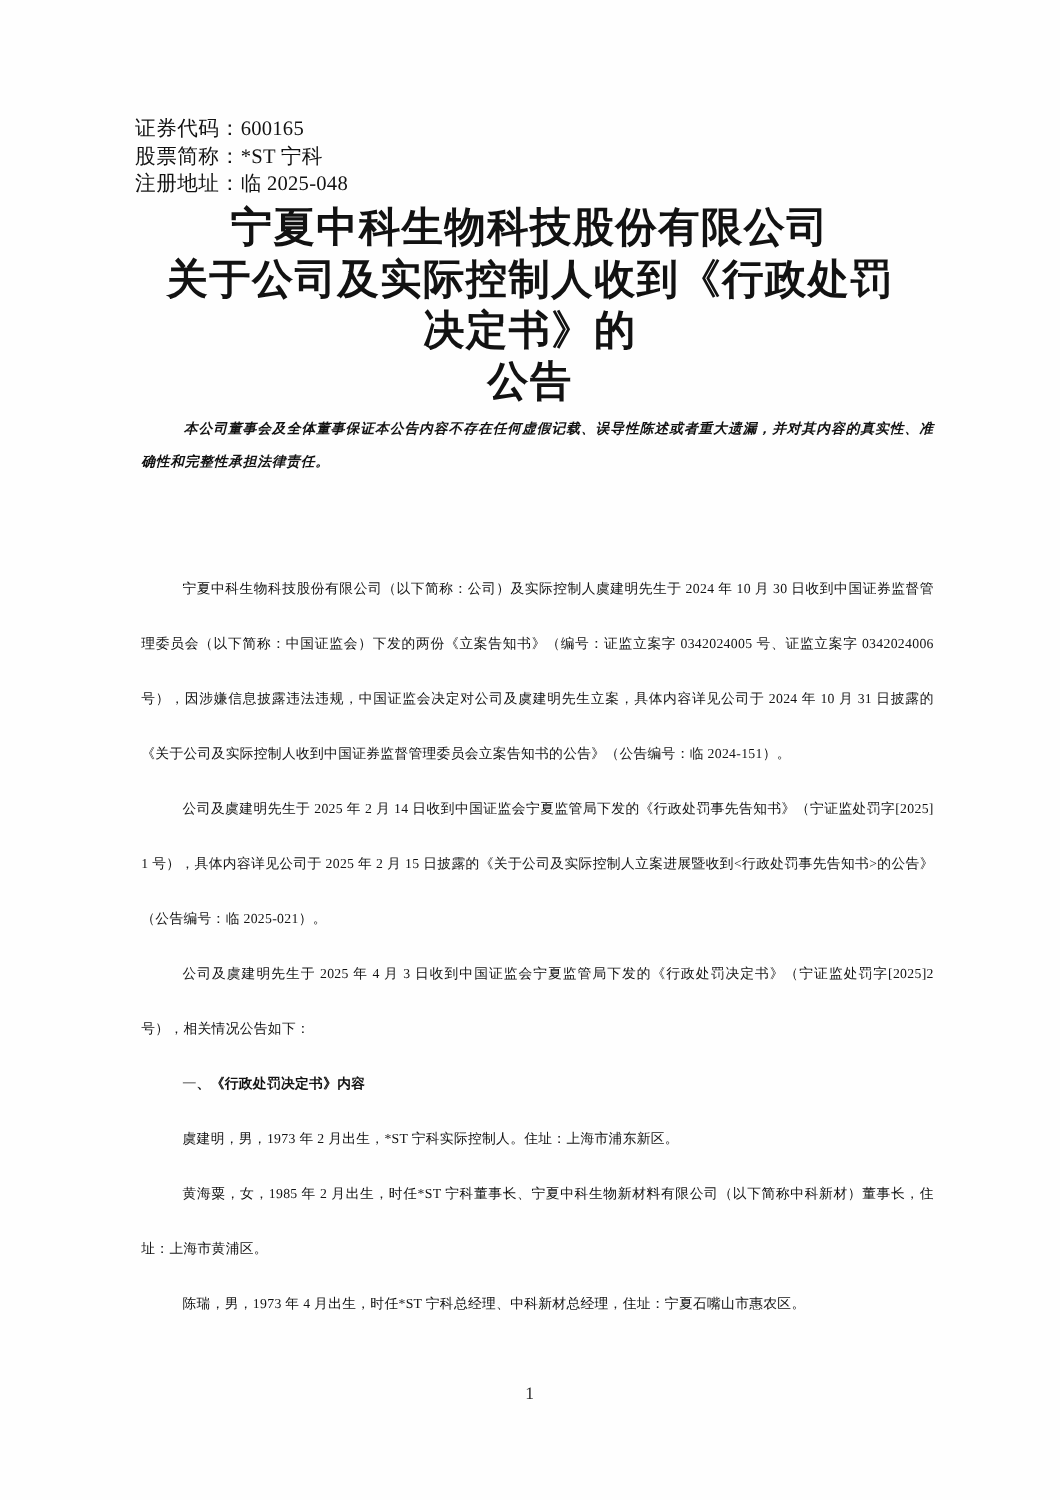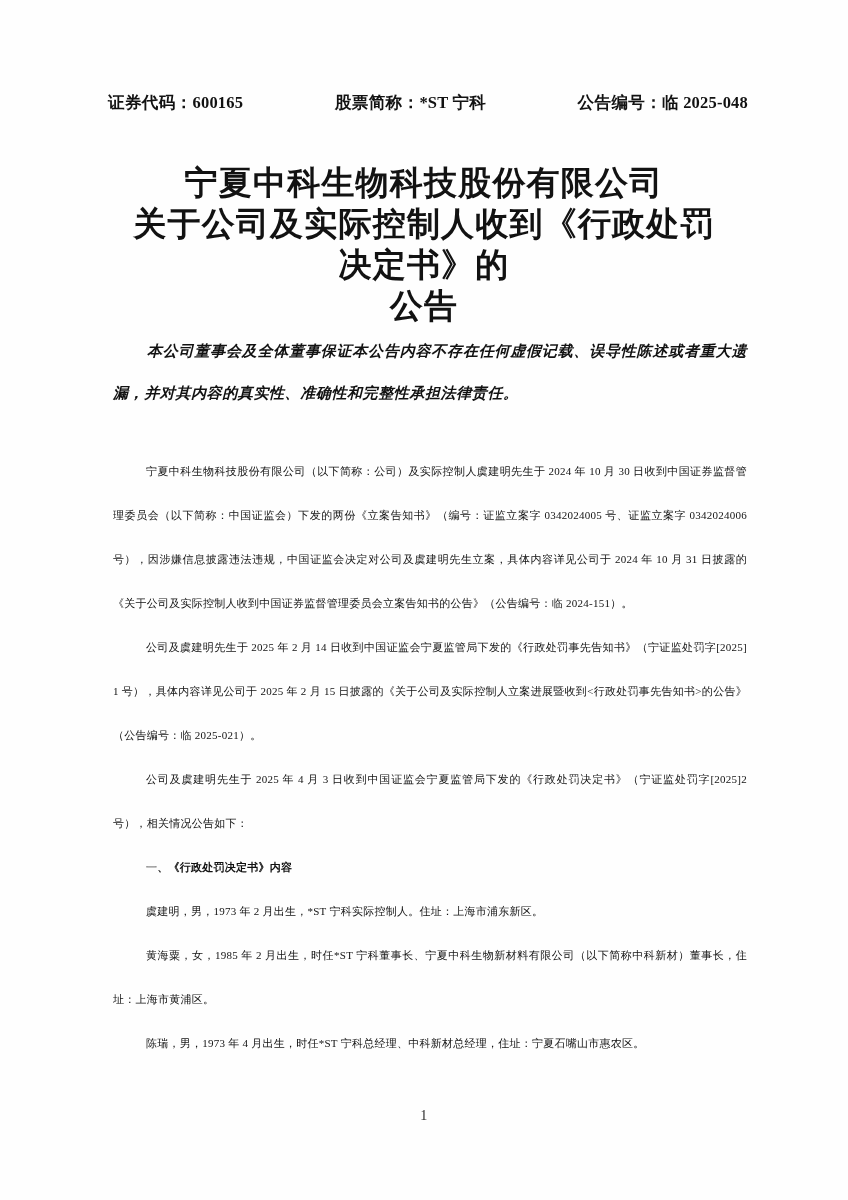"证券代码：600165" .header-row { flex-direction: none -> column; font-weight: bold -> normal }
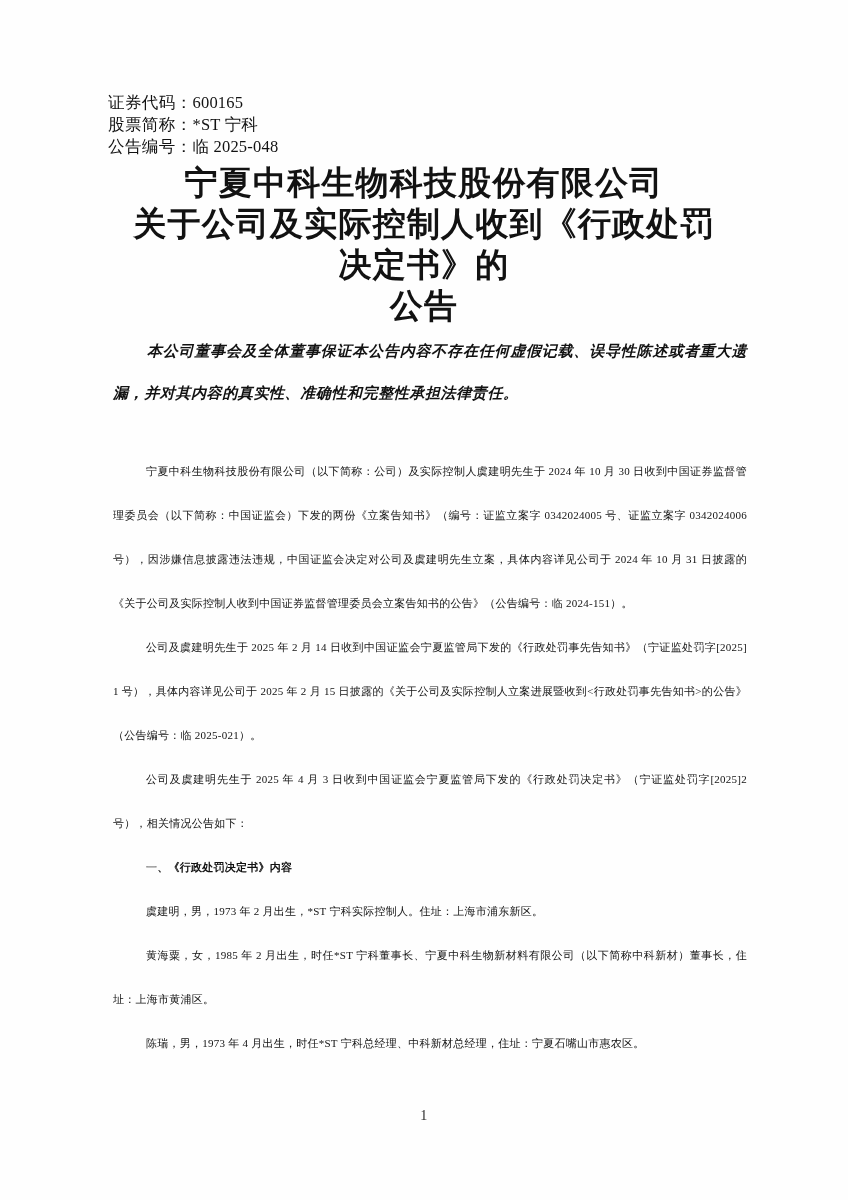"公告编号：" span.lbl { text: 公告编号 -> 注册地址 }
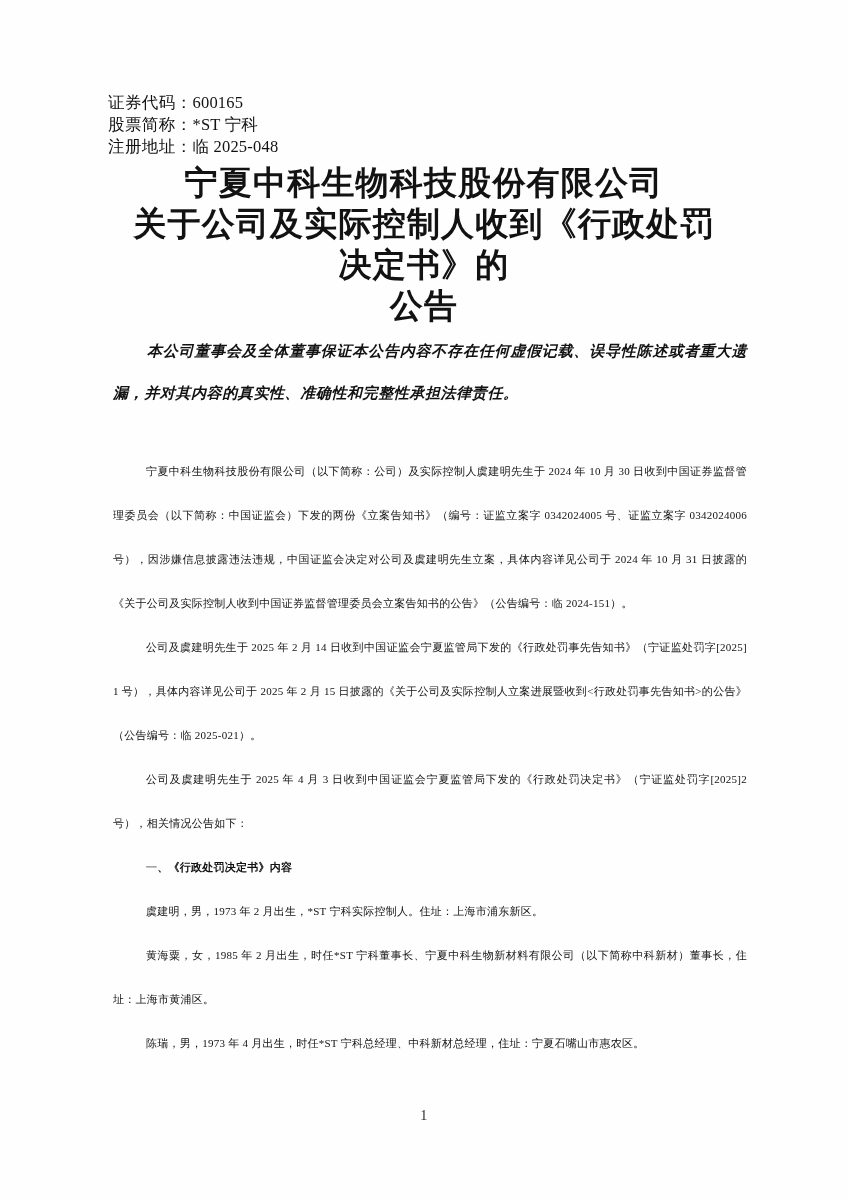"本公司董事会及全体董事保证本公告内容不存在任何虚假记载、误导性陈述或者重大遗漏，" .disclaimer { font-size: 15px -> 11px; line-height: 42px -> 27px }
